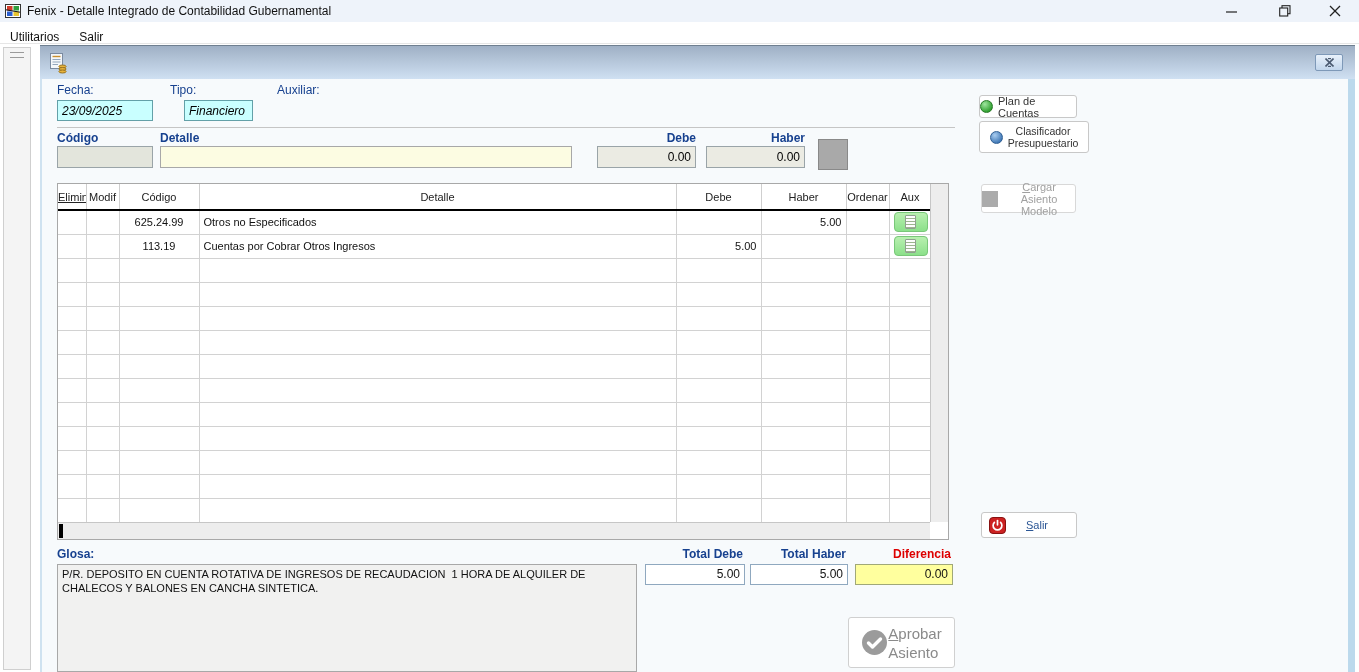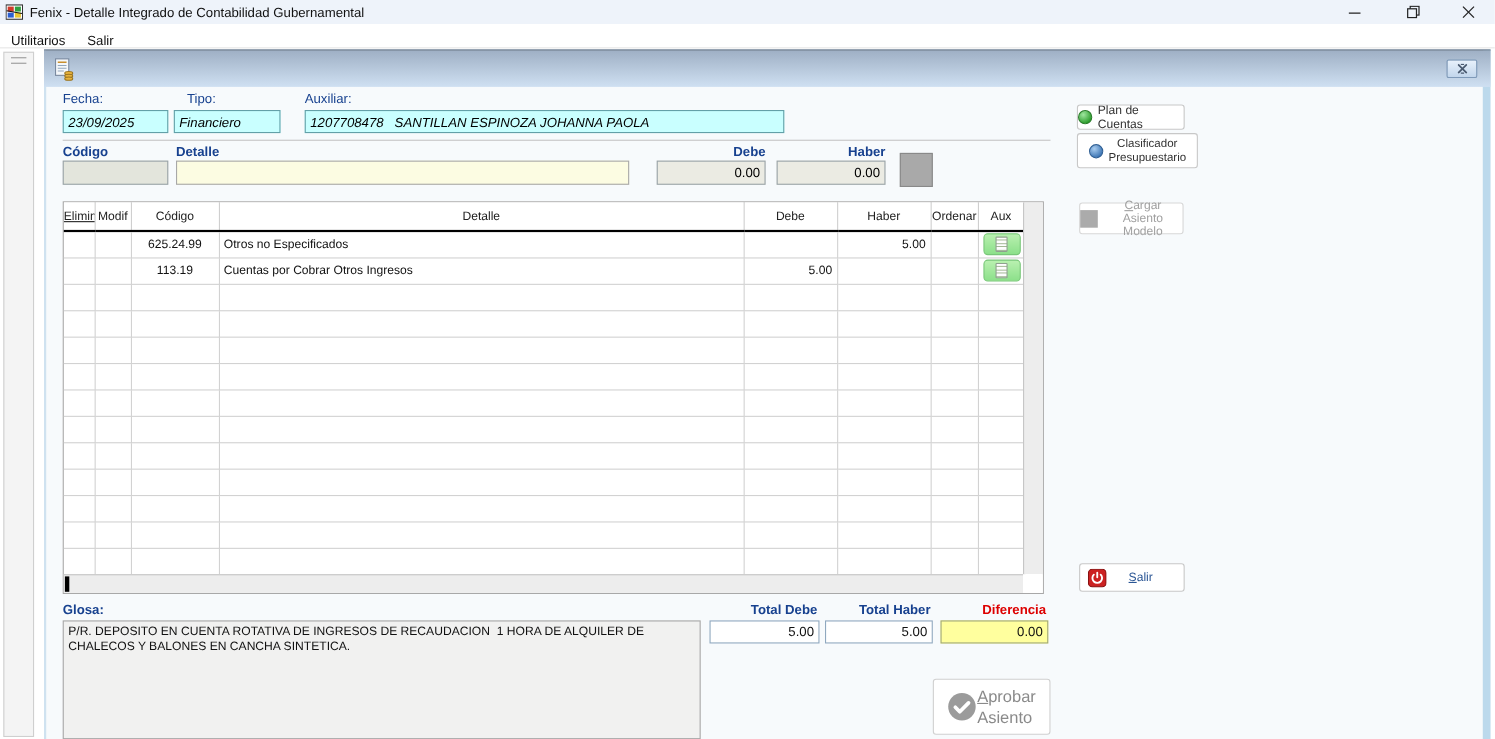"Financiero" input.abs { left: 158px -> 184px; width: 97px -> 69px }
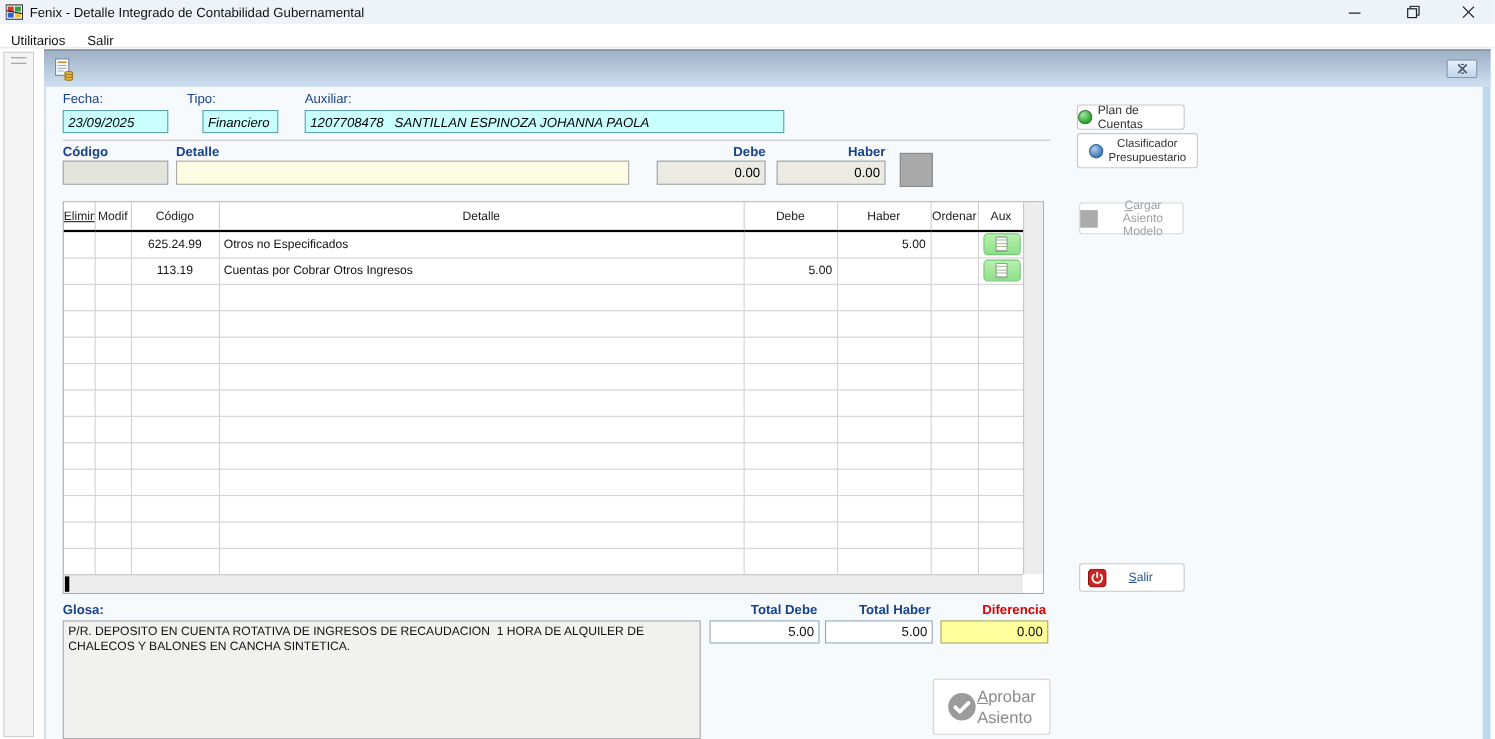"1207708478 SANTILLAN ESPINOZA JOHANNA" input.abs { html: <input> -> none }
